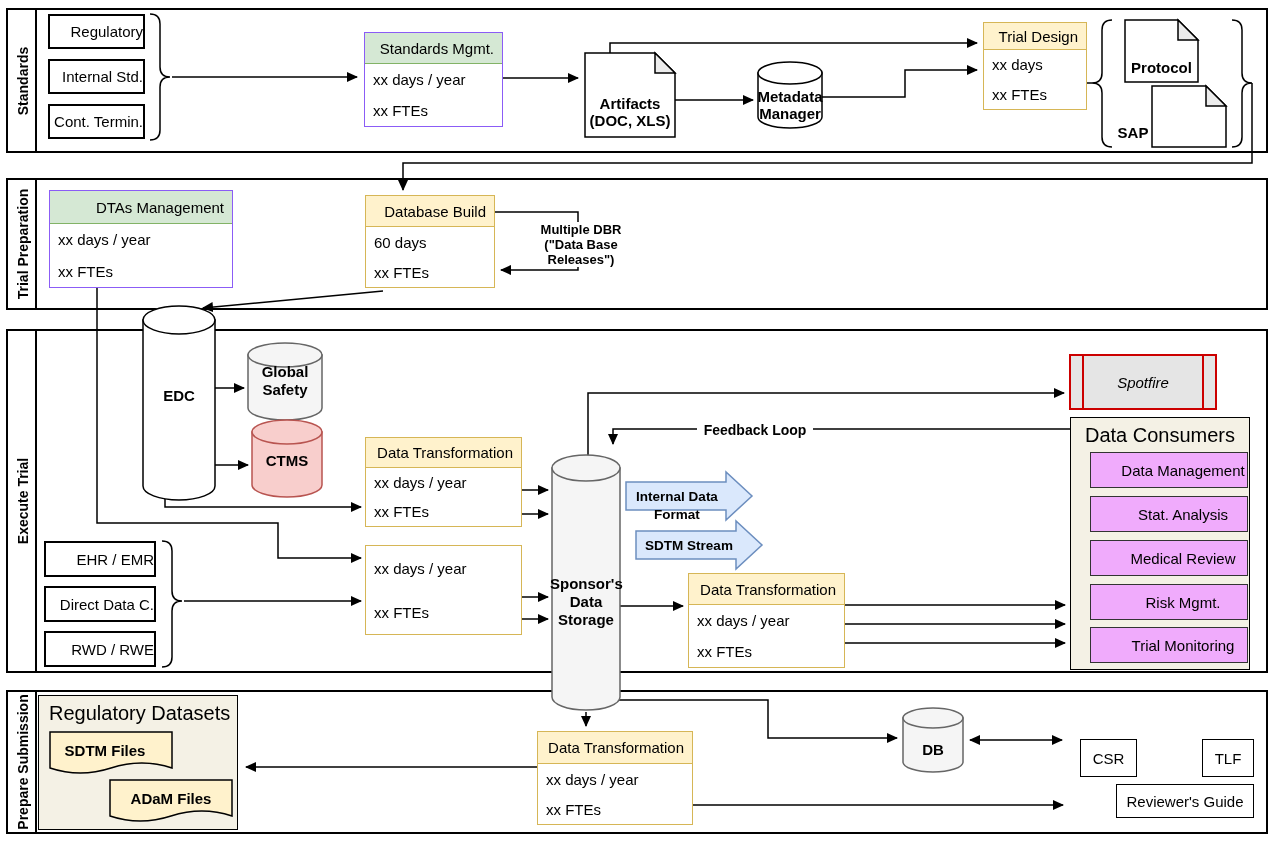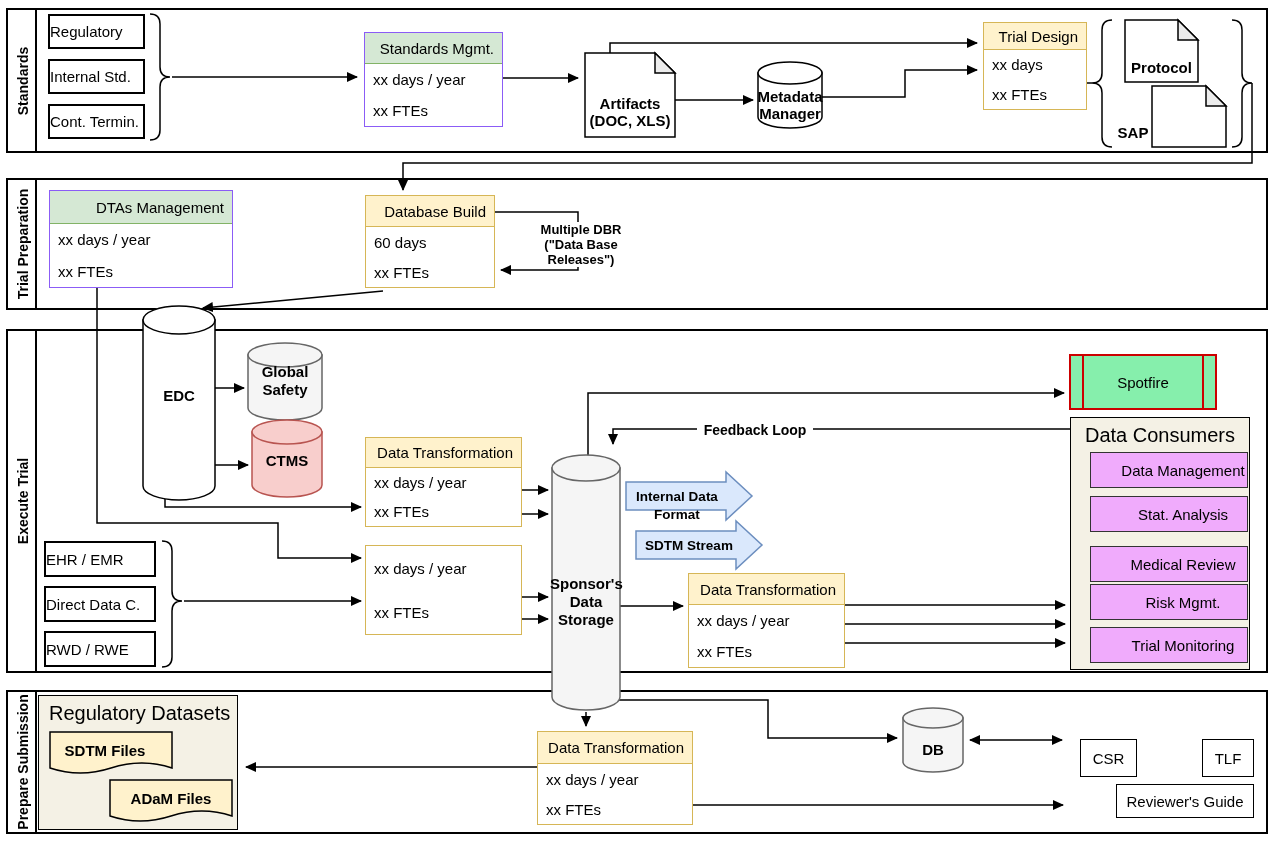"Regulatory" .box { justify-content: flex-start -> flex-end }
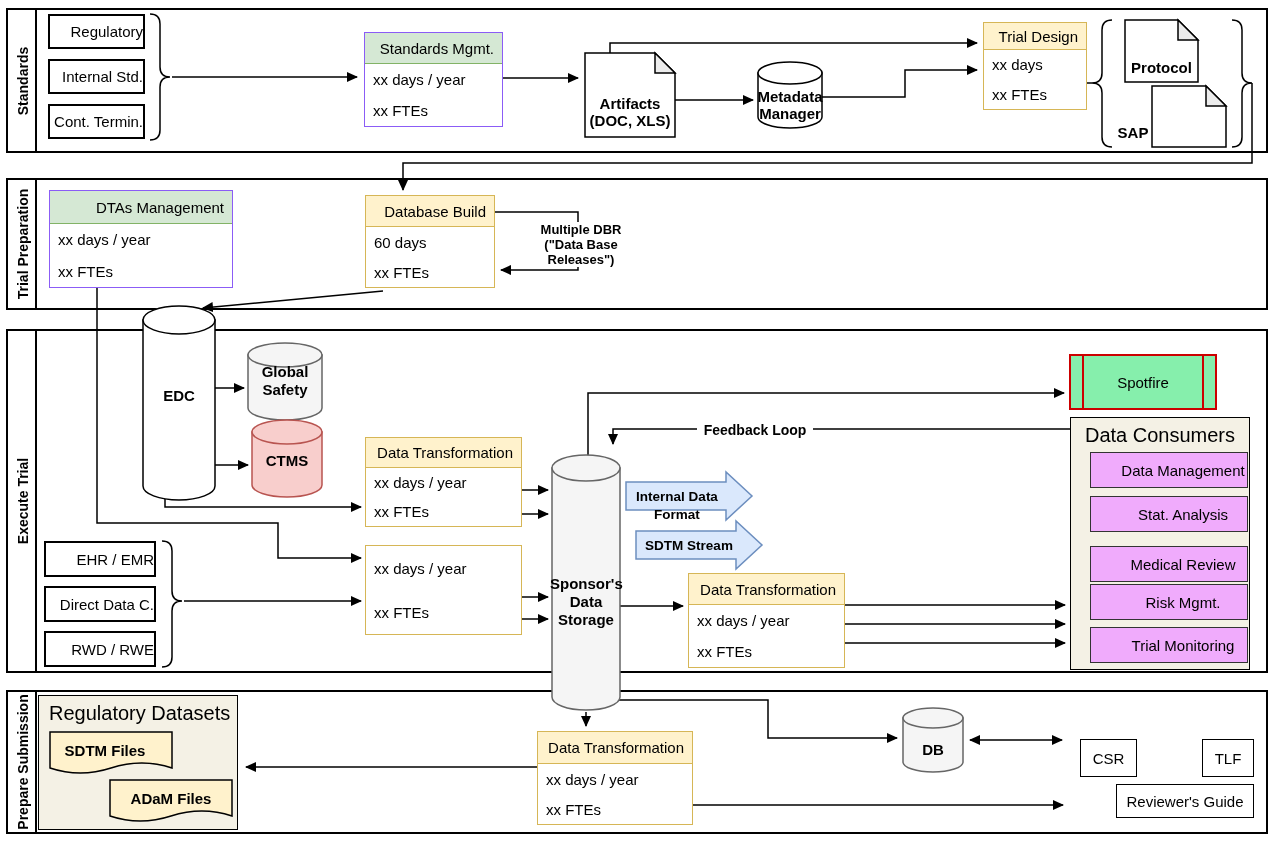"Spotfire" #spotfire { background: #86efac -> #e5e5e5; font-style: none -> italic }
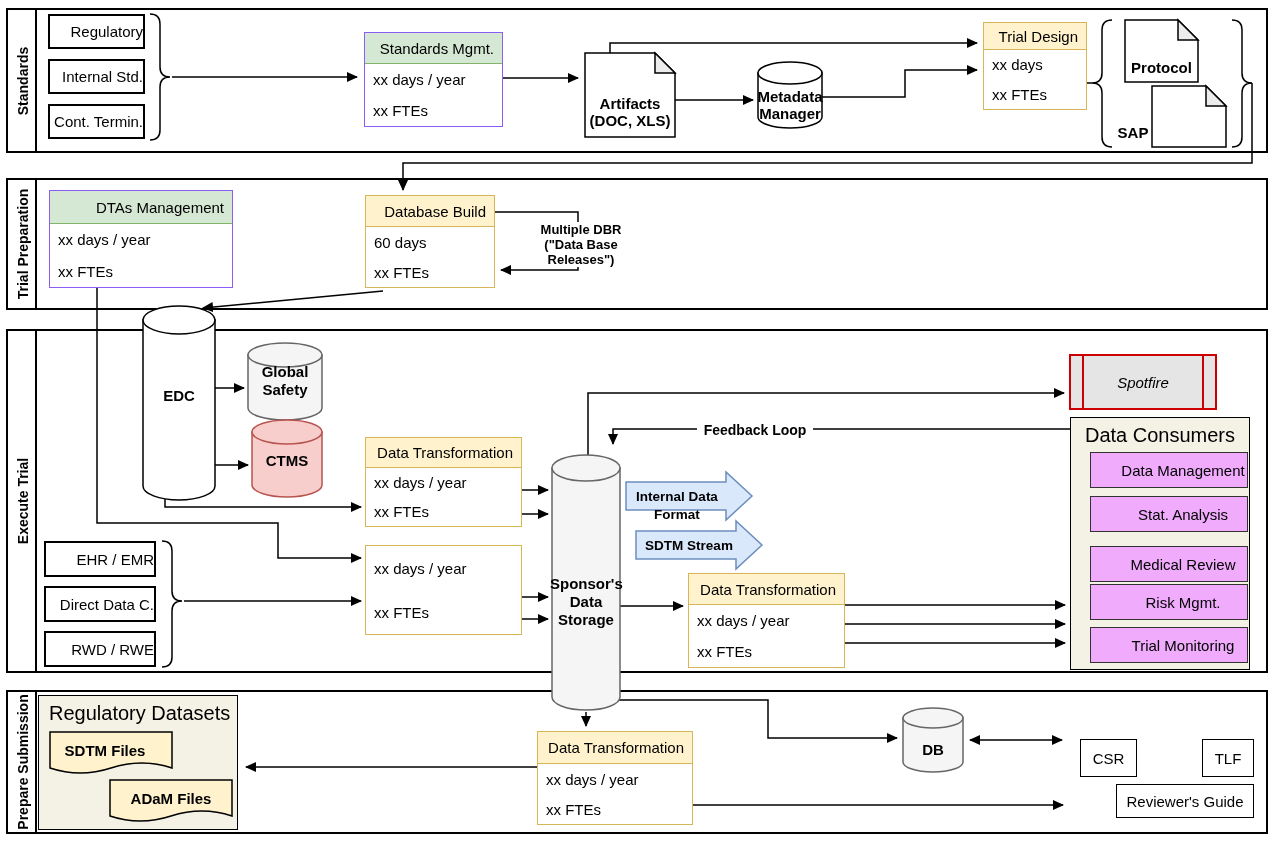"Medical Review" div.consumer { margin-top: 6px -> none }
